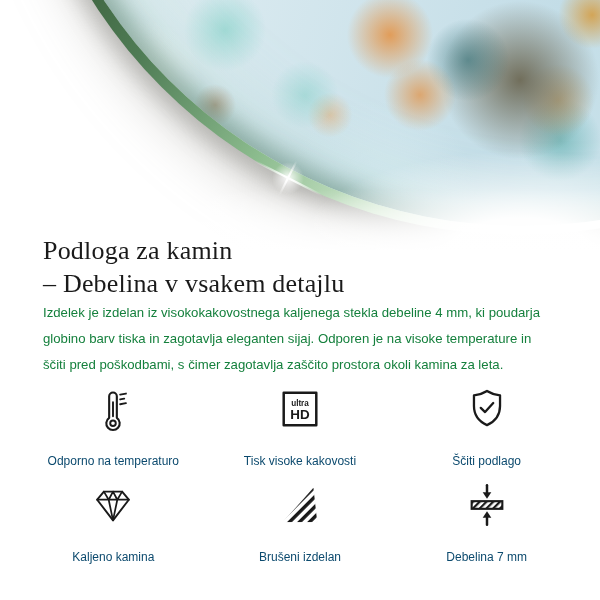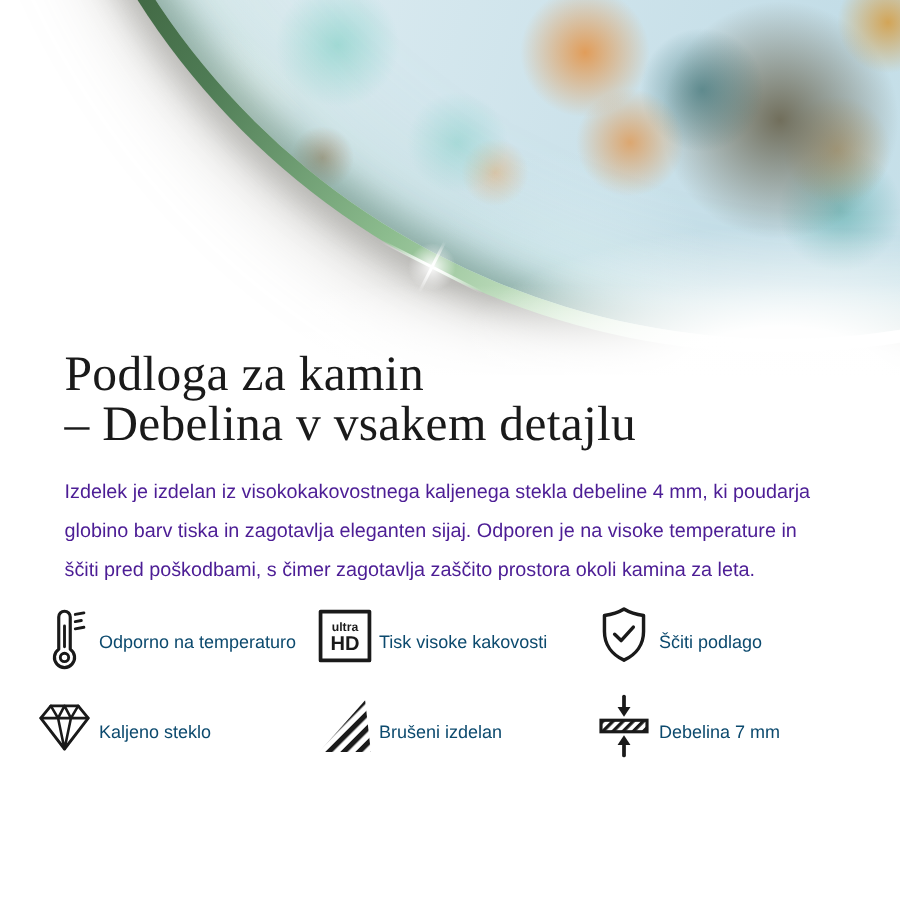"Podloga za kamin" h1.title { font-size: 33px -> 26px }
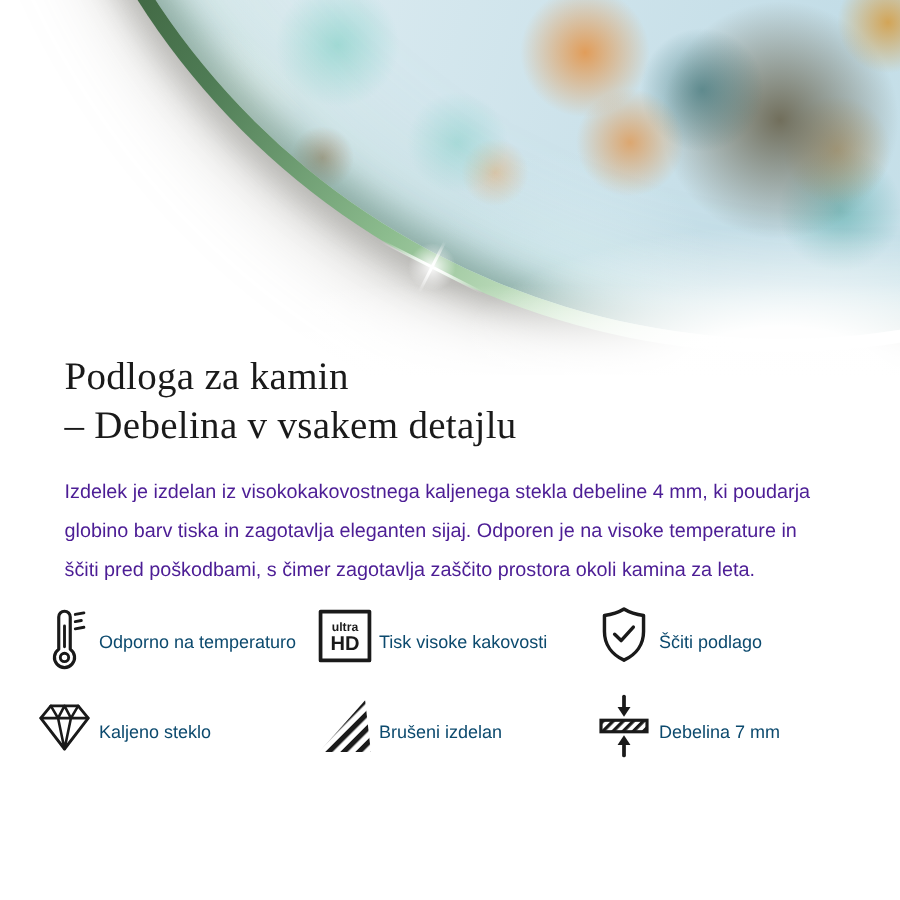"Izdelek je izdelan iz visokokakovostnega" p.desc { color: #4c1d95 -> #15803d; margin-top: 15px -> none }
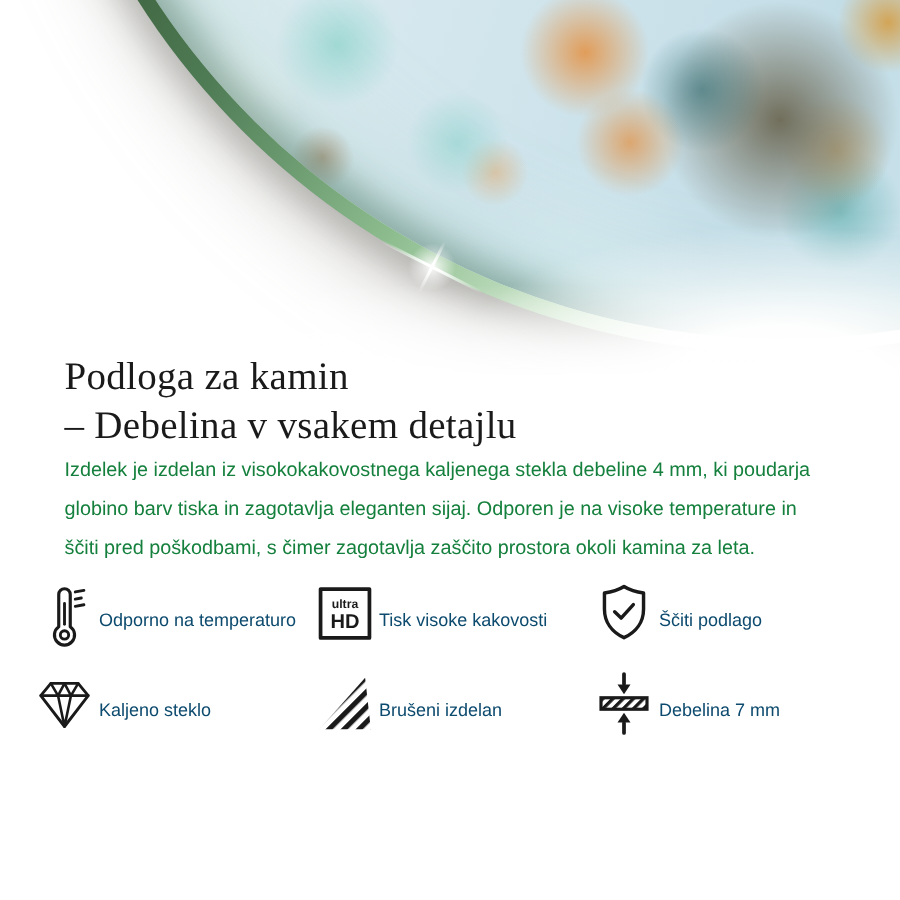"ultra" .feature { flex-direction: row -> column; gap: none -> 14px }
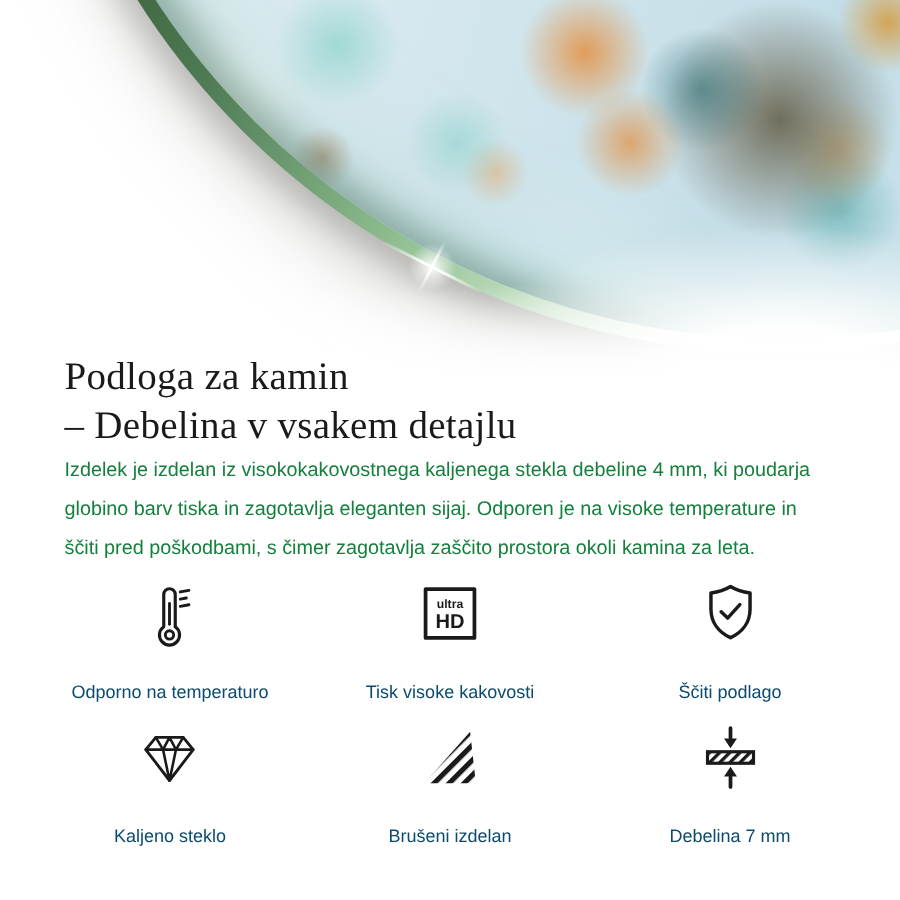"Kaljeno steklo" div.feature-label { text: steklo -> kamina }
